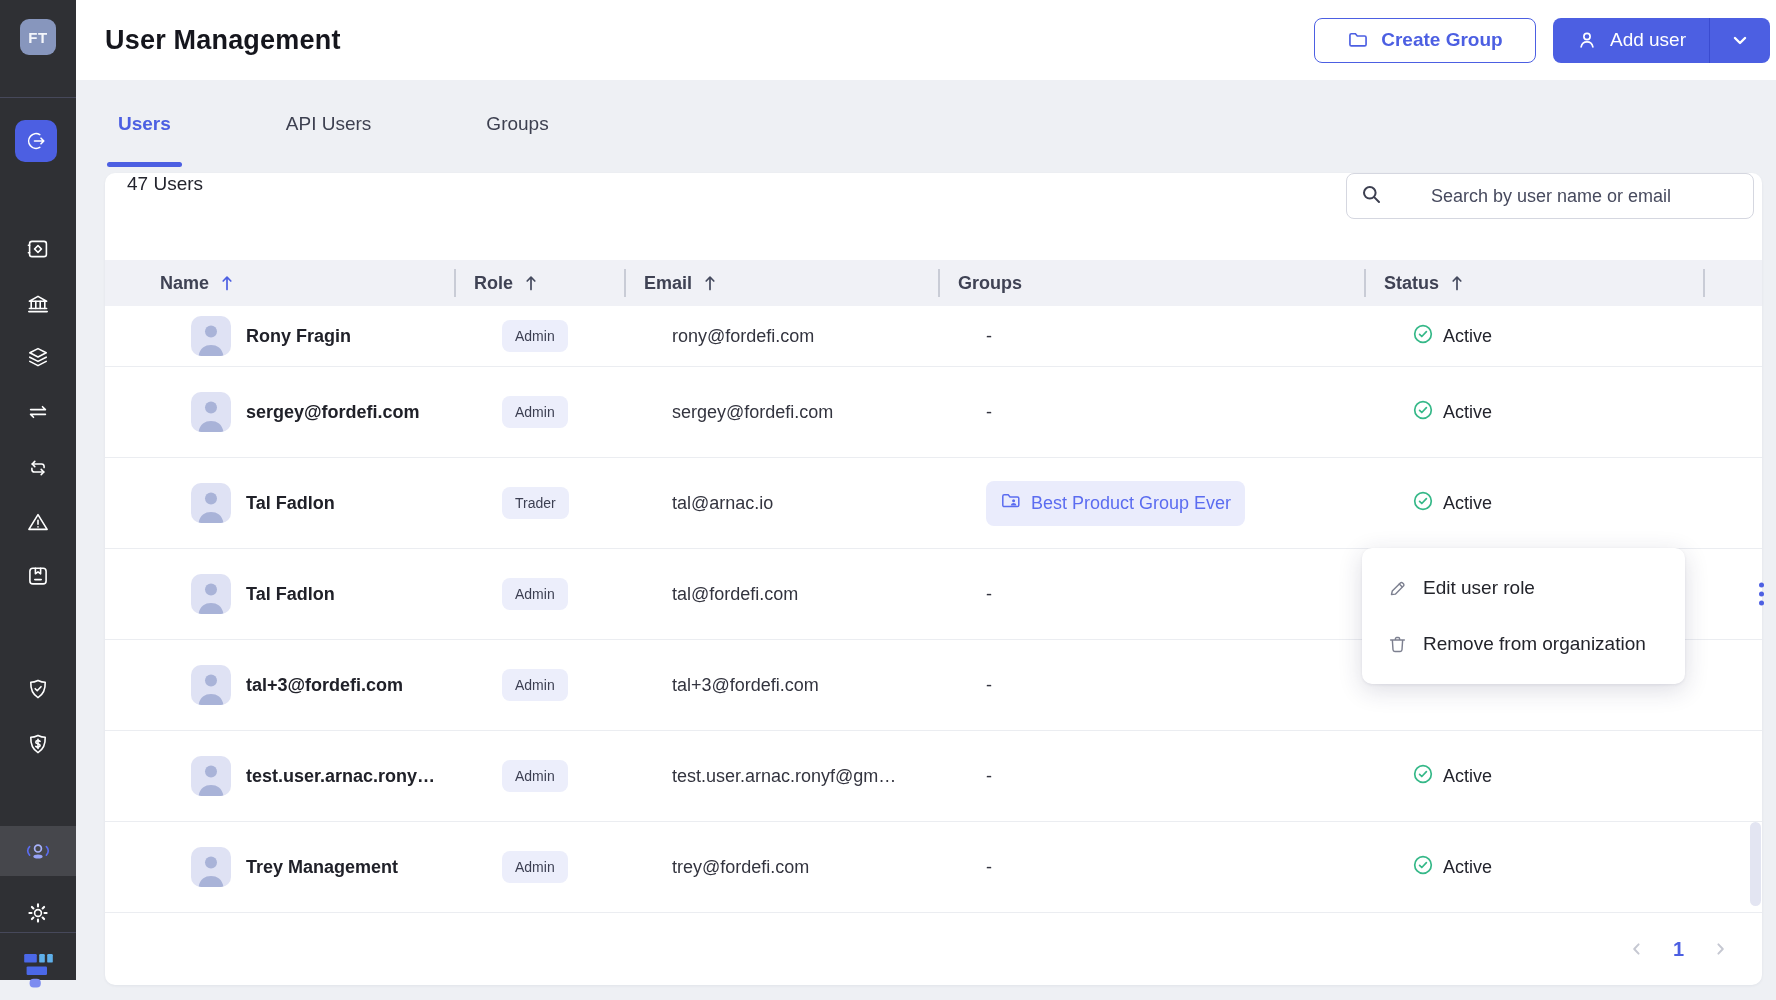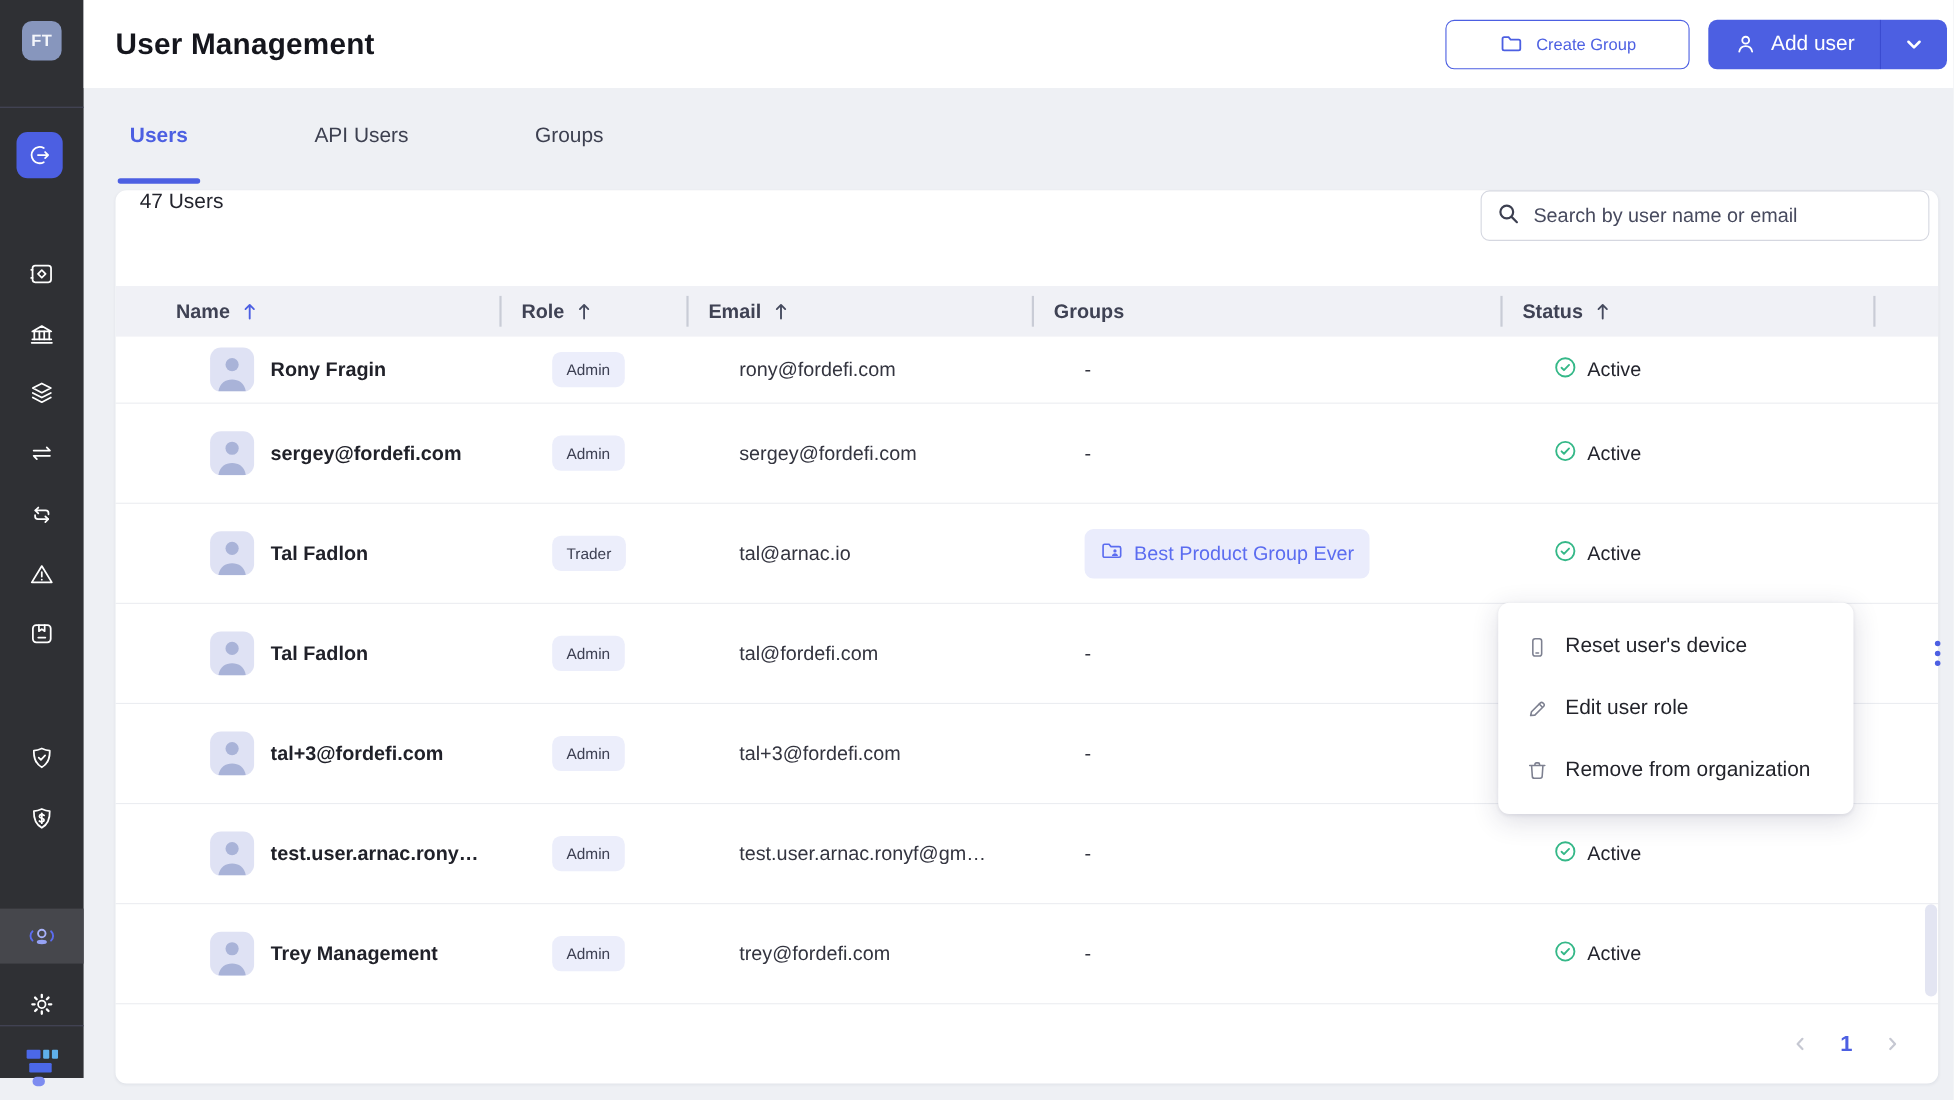"Create Group" .btn-outline { font-size: 15px -> 19px; font-weight: 400 -> 700 }
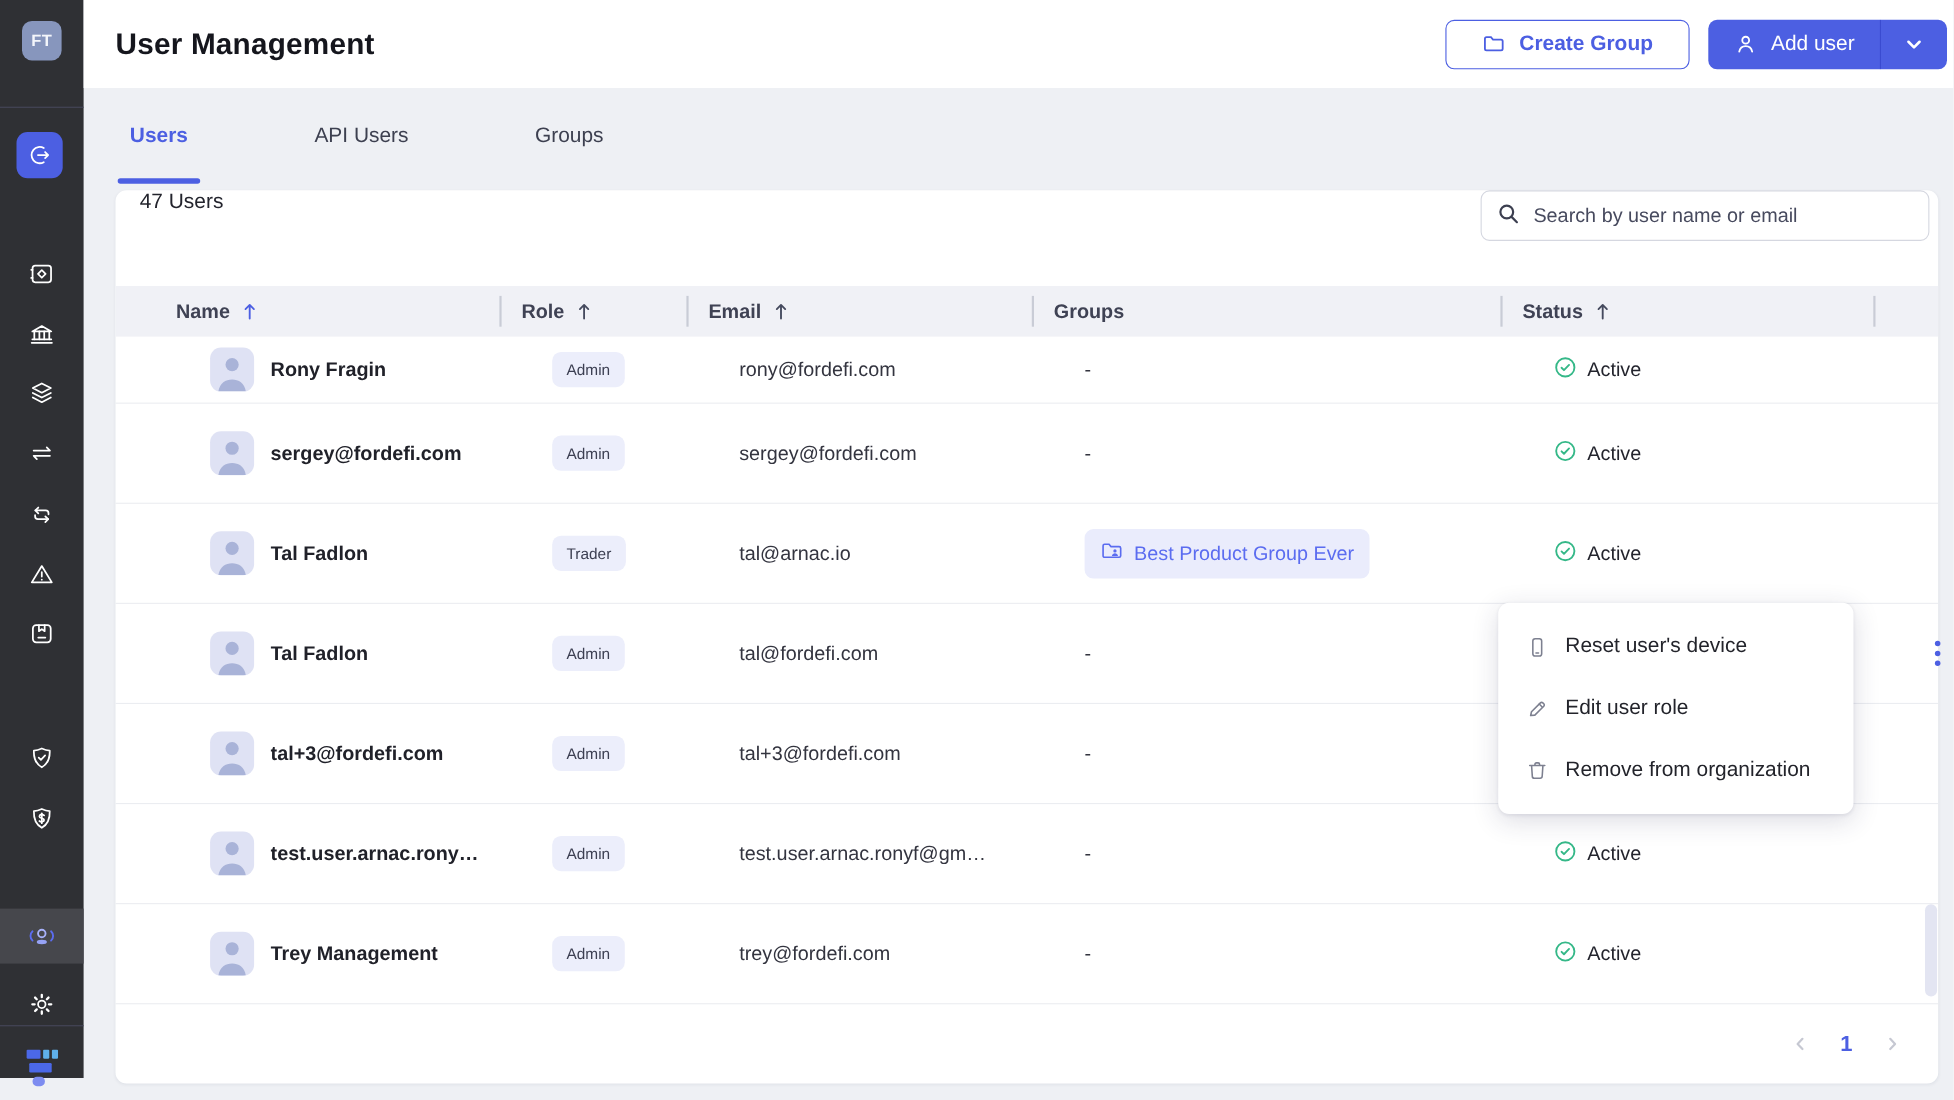"Search by user name or" .search input { margin-left: none -> 37px }
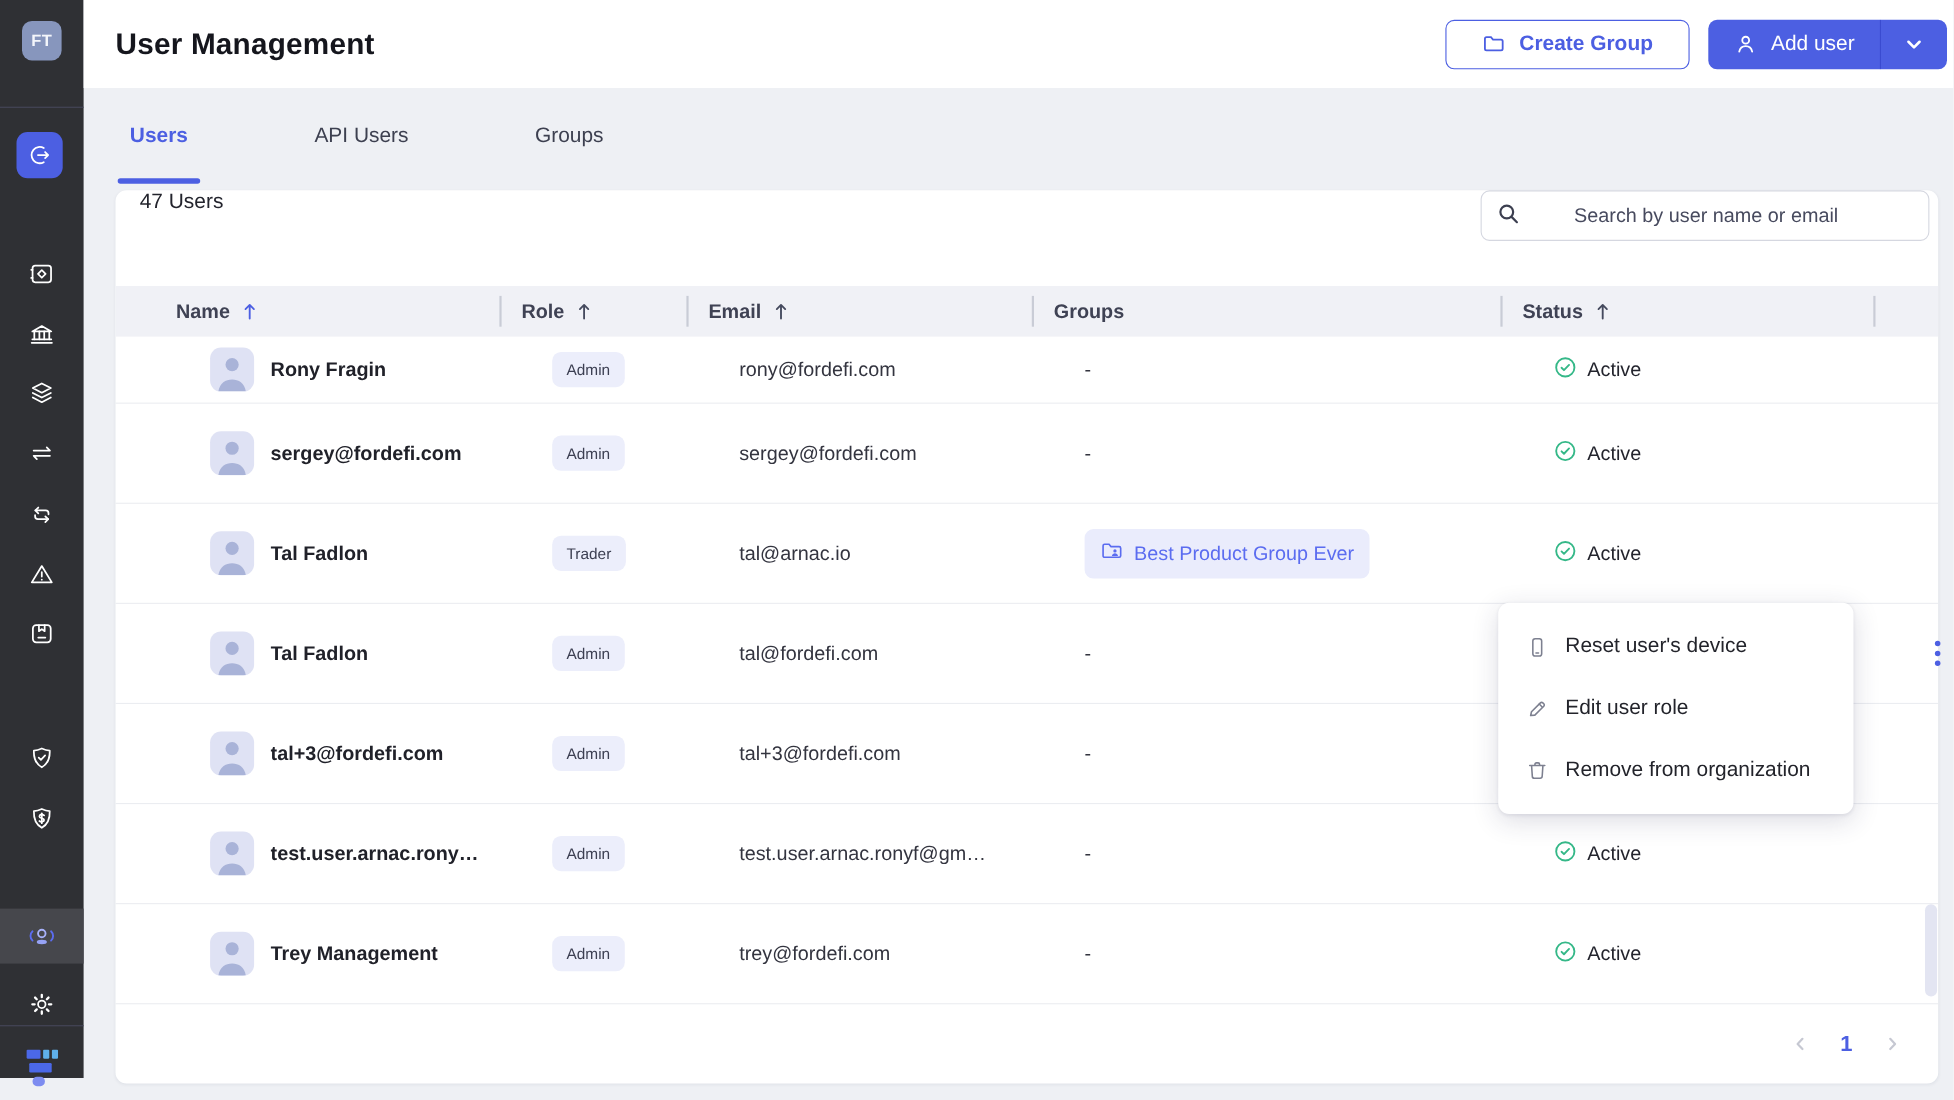"Reset user's device" div.menu-item { html: <div> <span> <svg> <rect></rect> <path></path> </svg> </span> <span>Reset user's device</span> </div> -> none }
